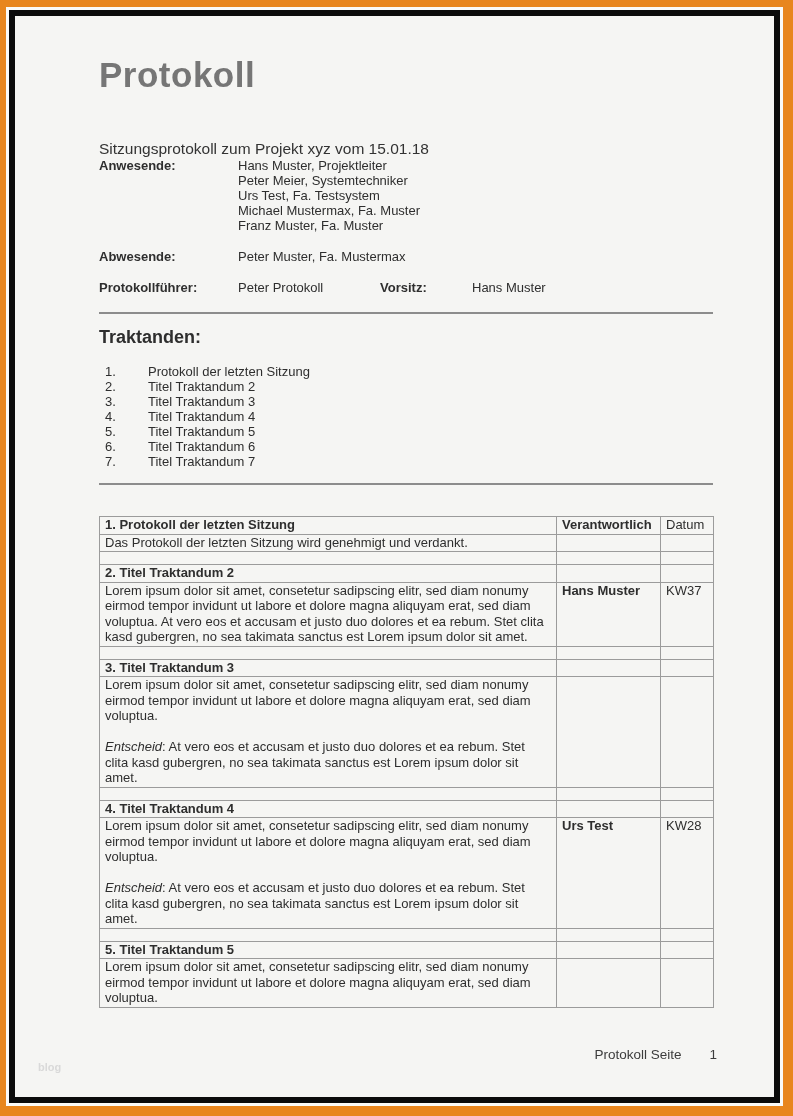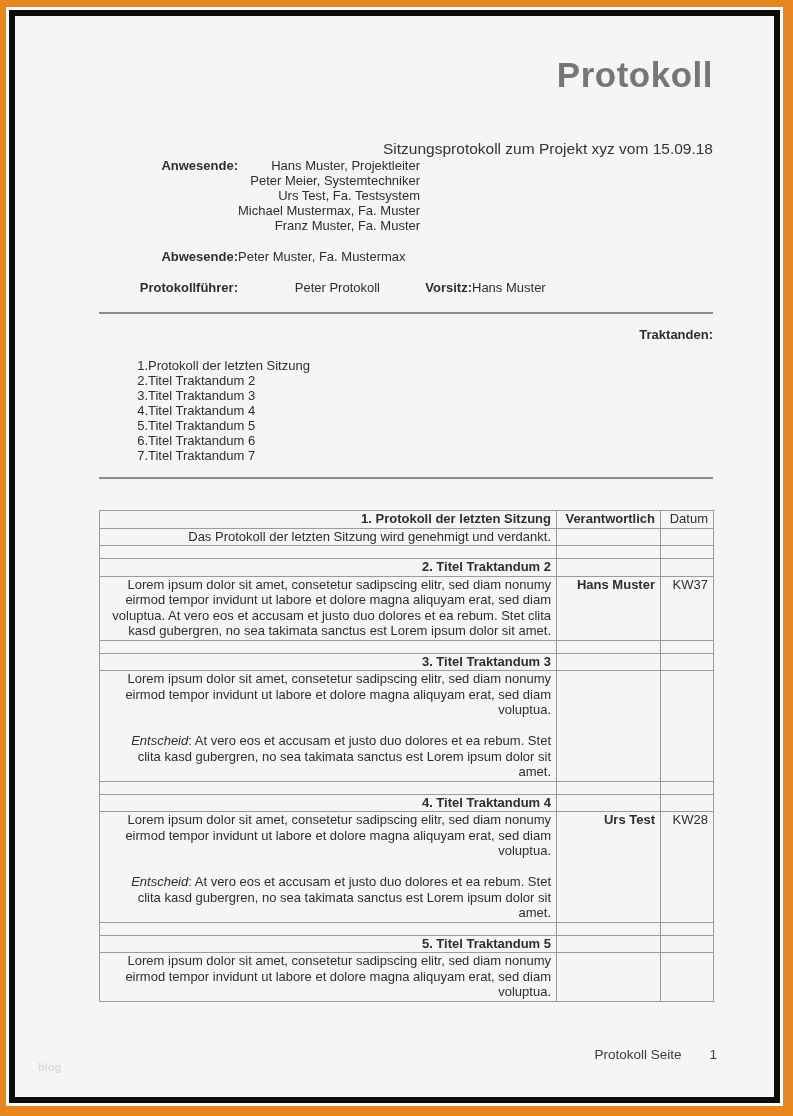"Protokoll" .frame { text-align: right -> none }
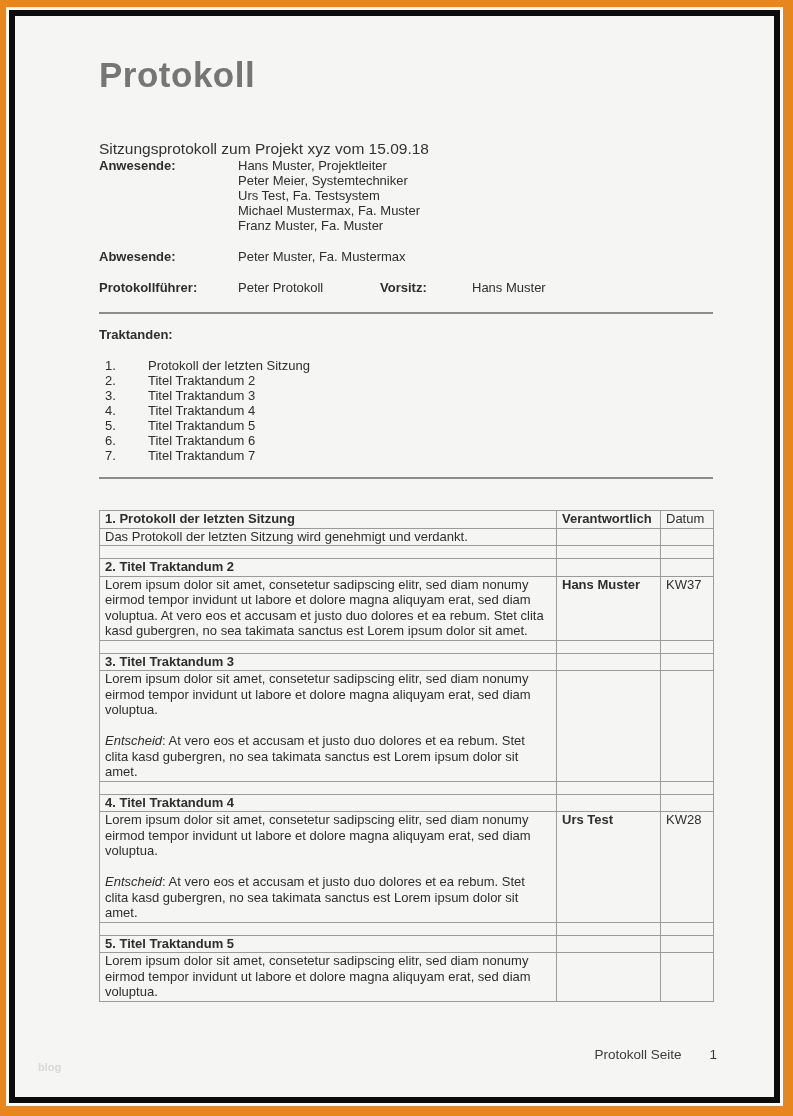"Sitzungsprotokoll zum Projekt xyz vom" div.subtitle { text: 15.09.18 -> 15.01.18 }
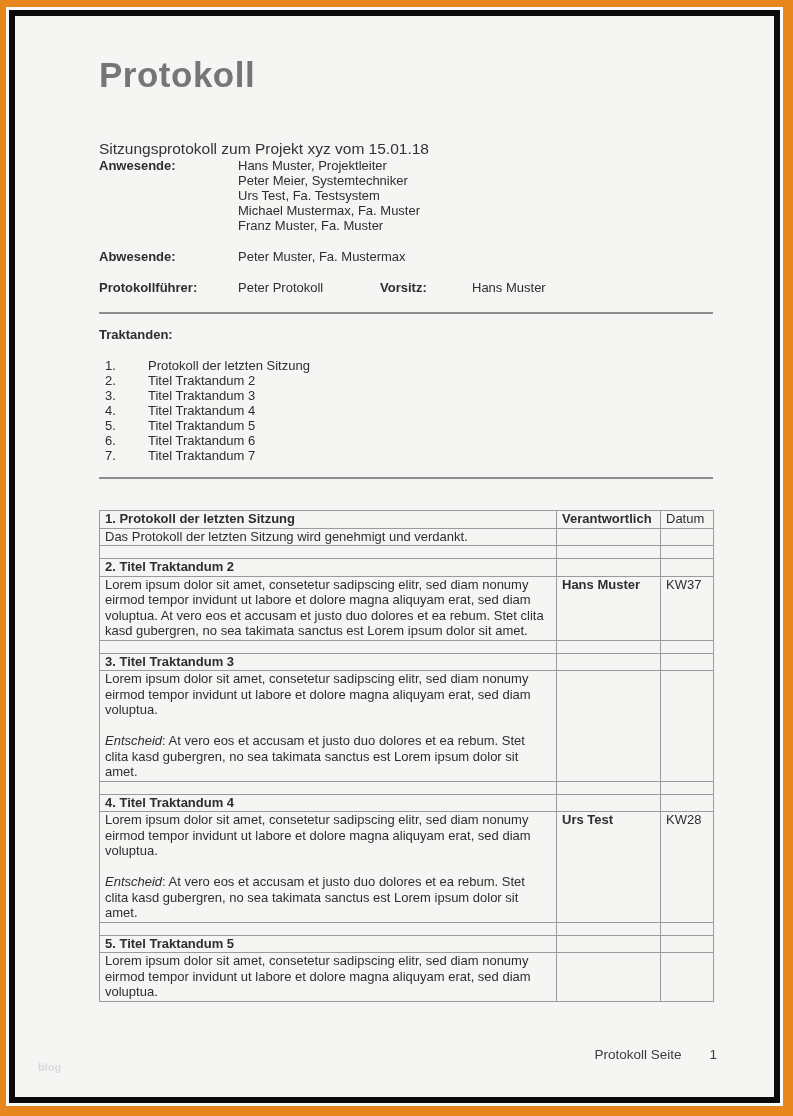"Traktanden:" .trakt-label { font-size: 13px -> 18px }
